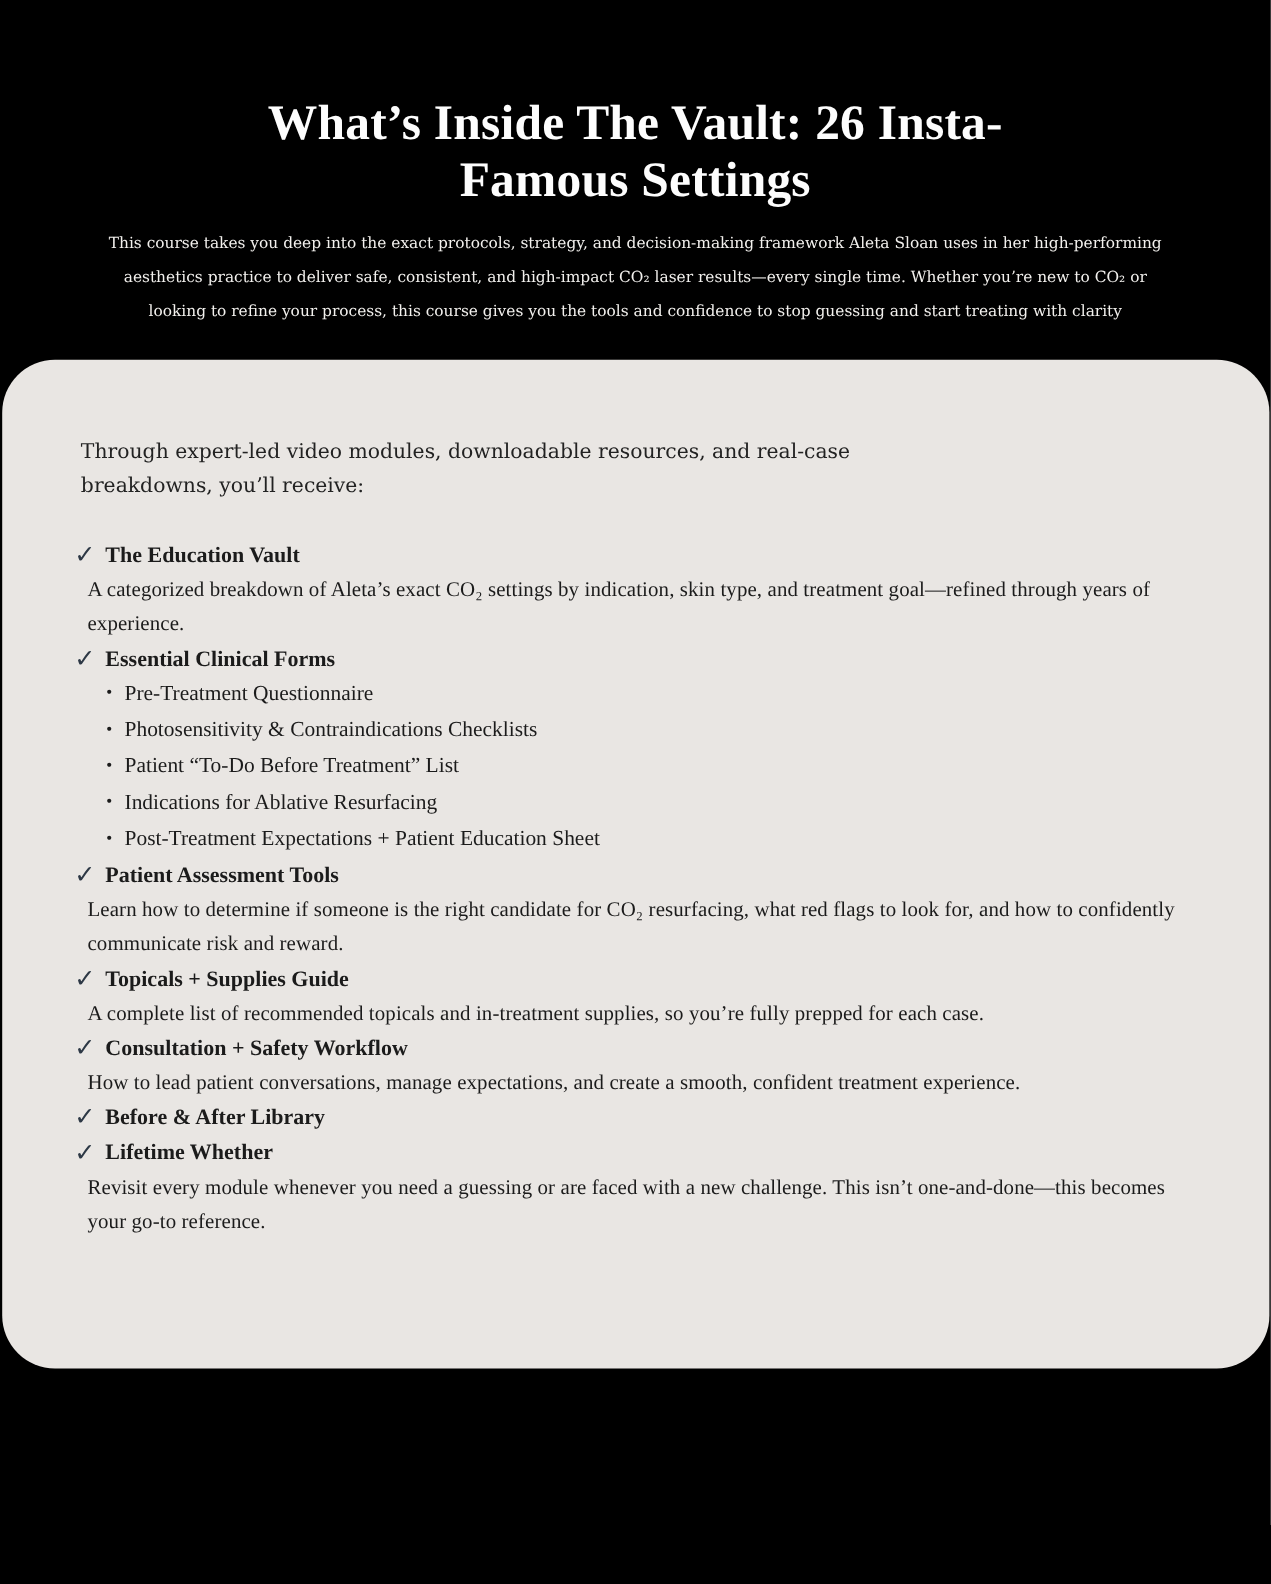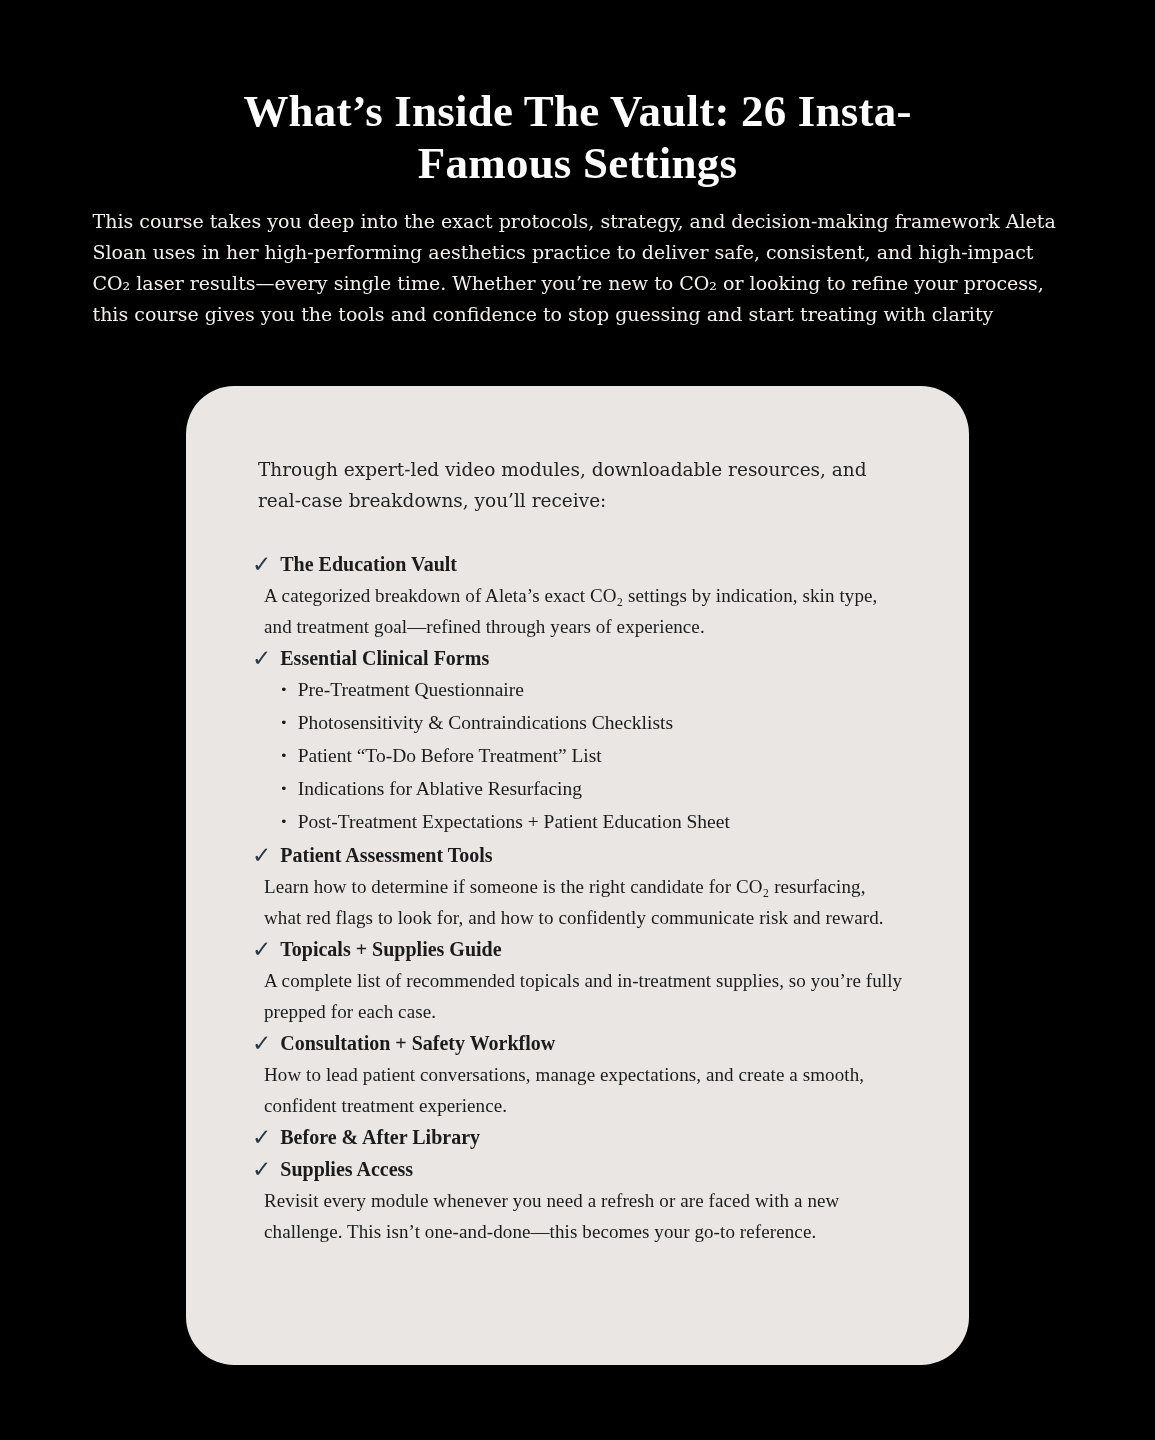"This course takes you deep" .page-intro { font-size: 19px -> 14px; text-align: none -> center }
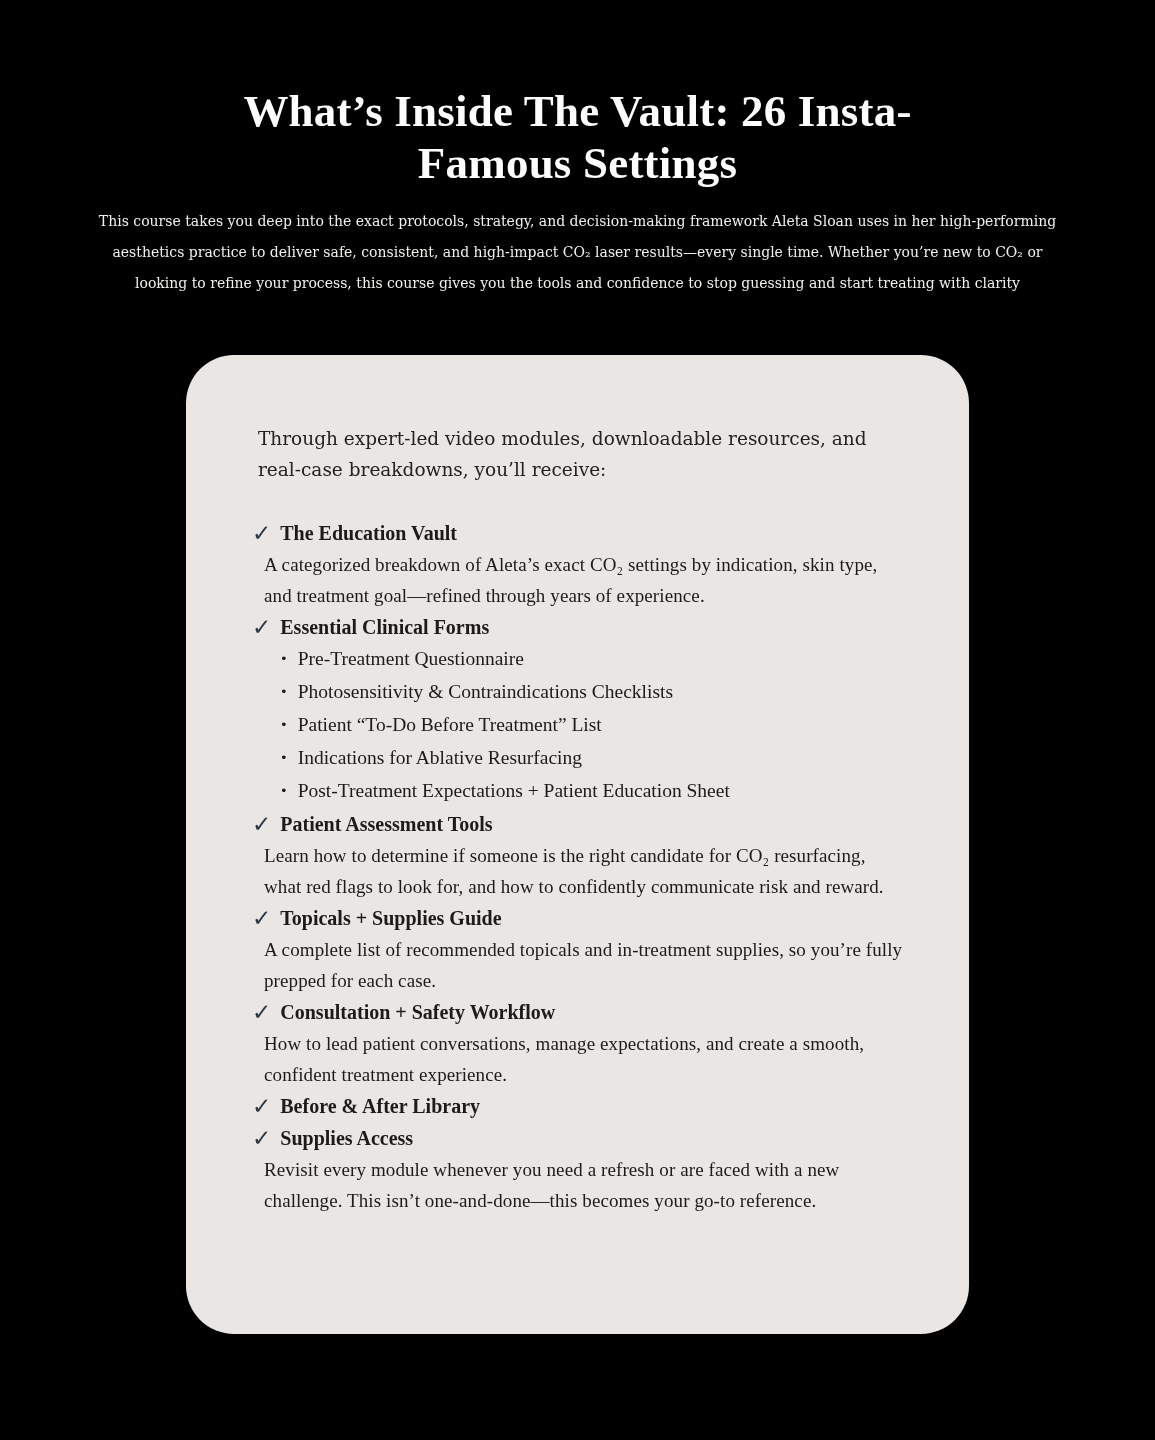"Through expert-led video modules," .course-card { margin: 56px auto 0 -> 28px auto 0; width: 783px -> 1152px }
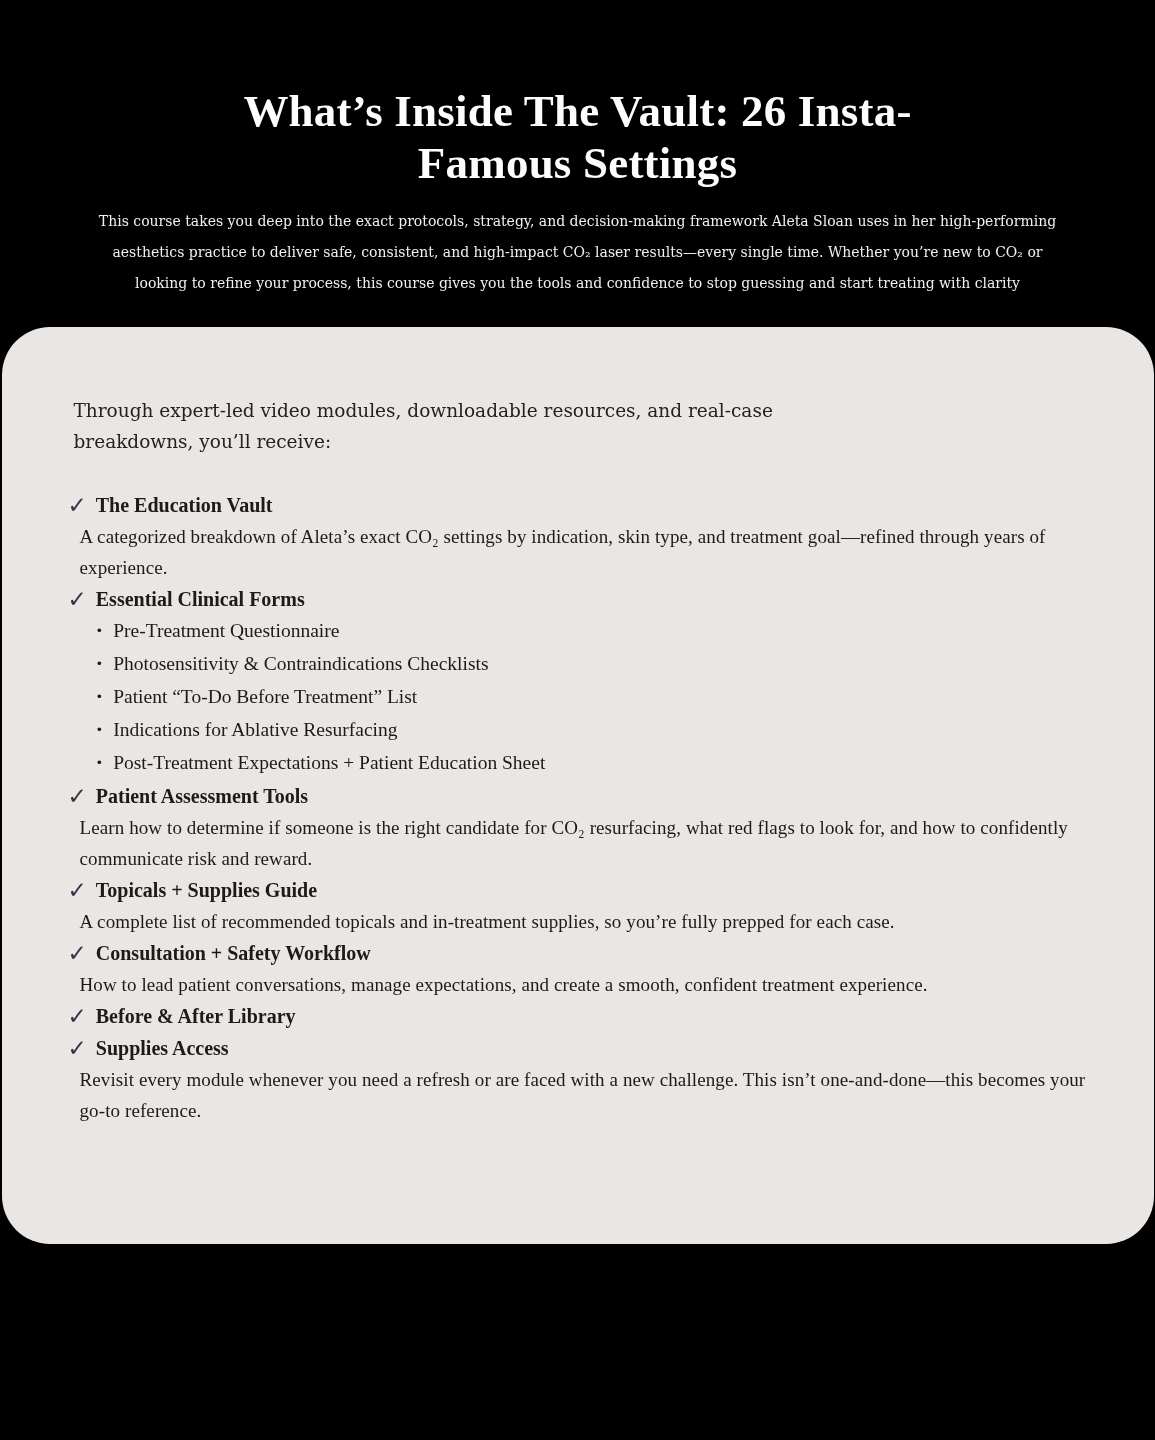"Supplies Access" span { text: Supplies Access -> Lifetime Whether }
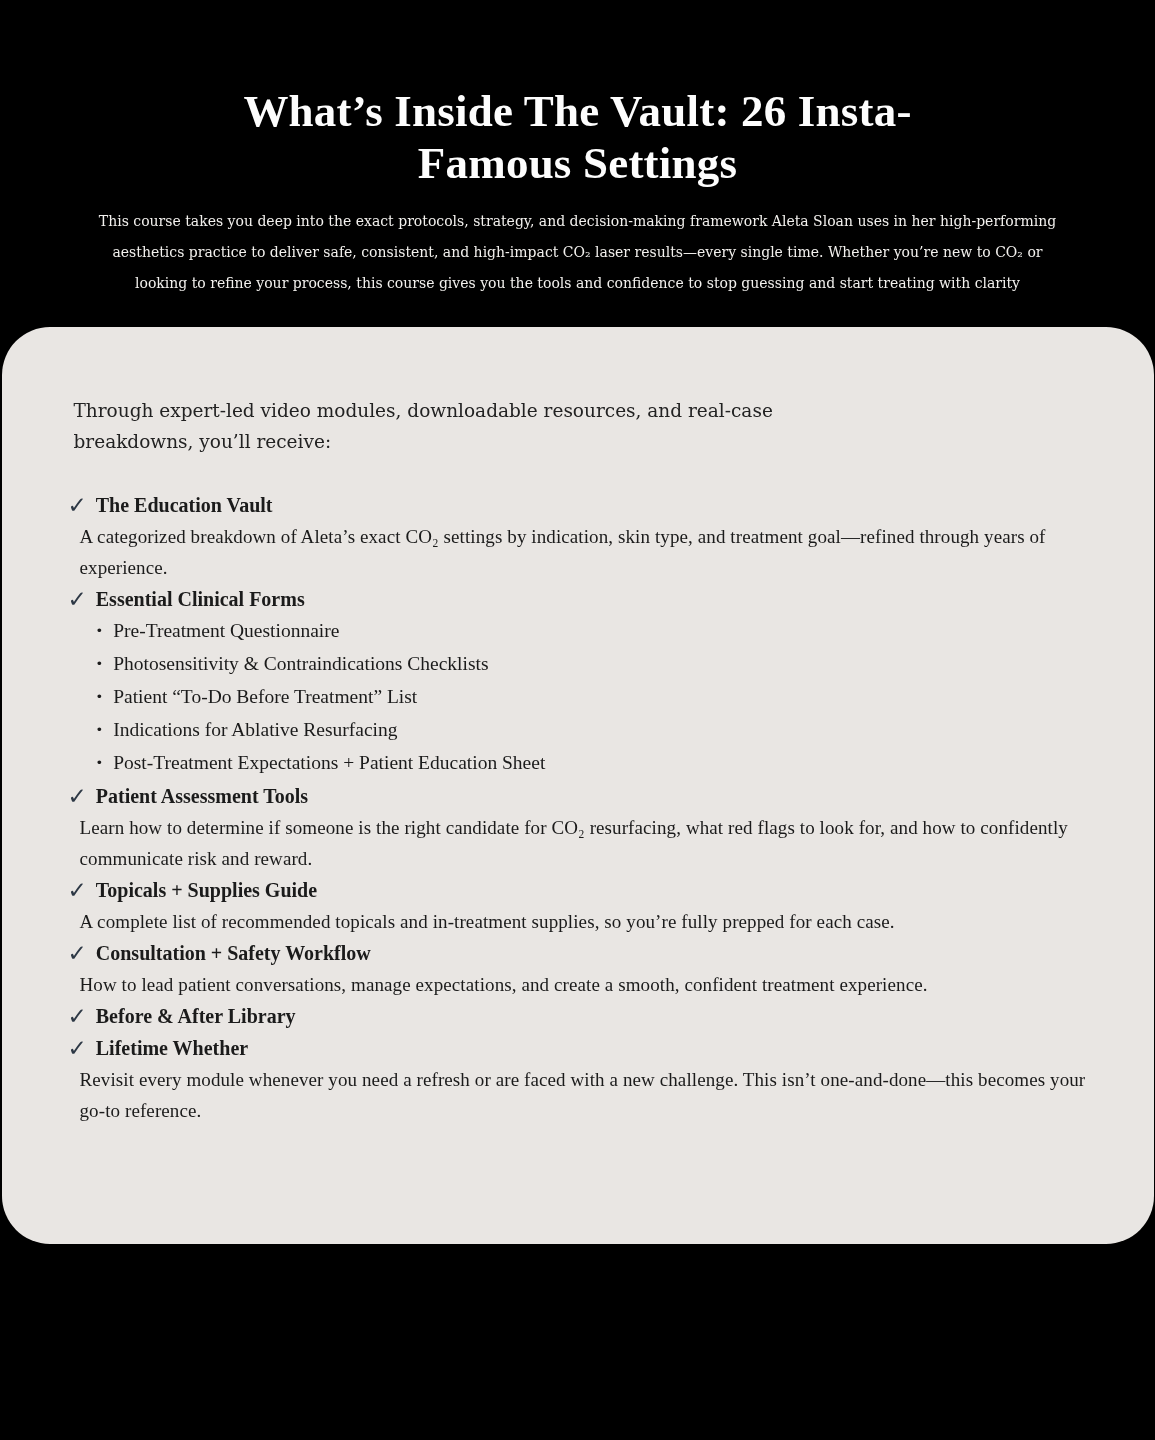"Revisit every module whenever you" p.section-body { text: refresh -> guessing }
